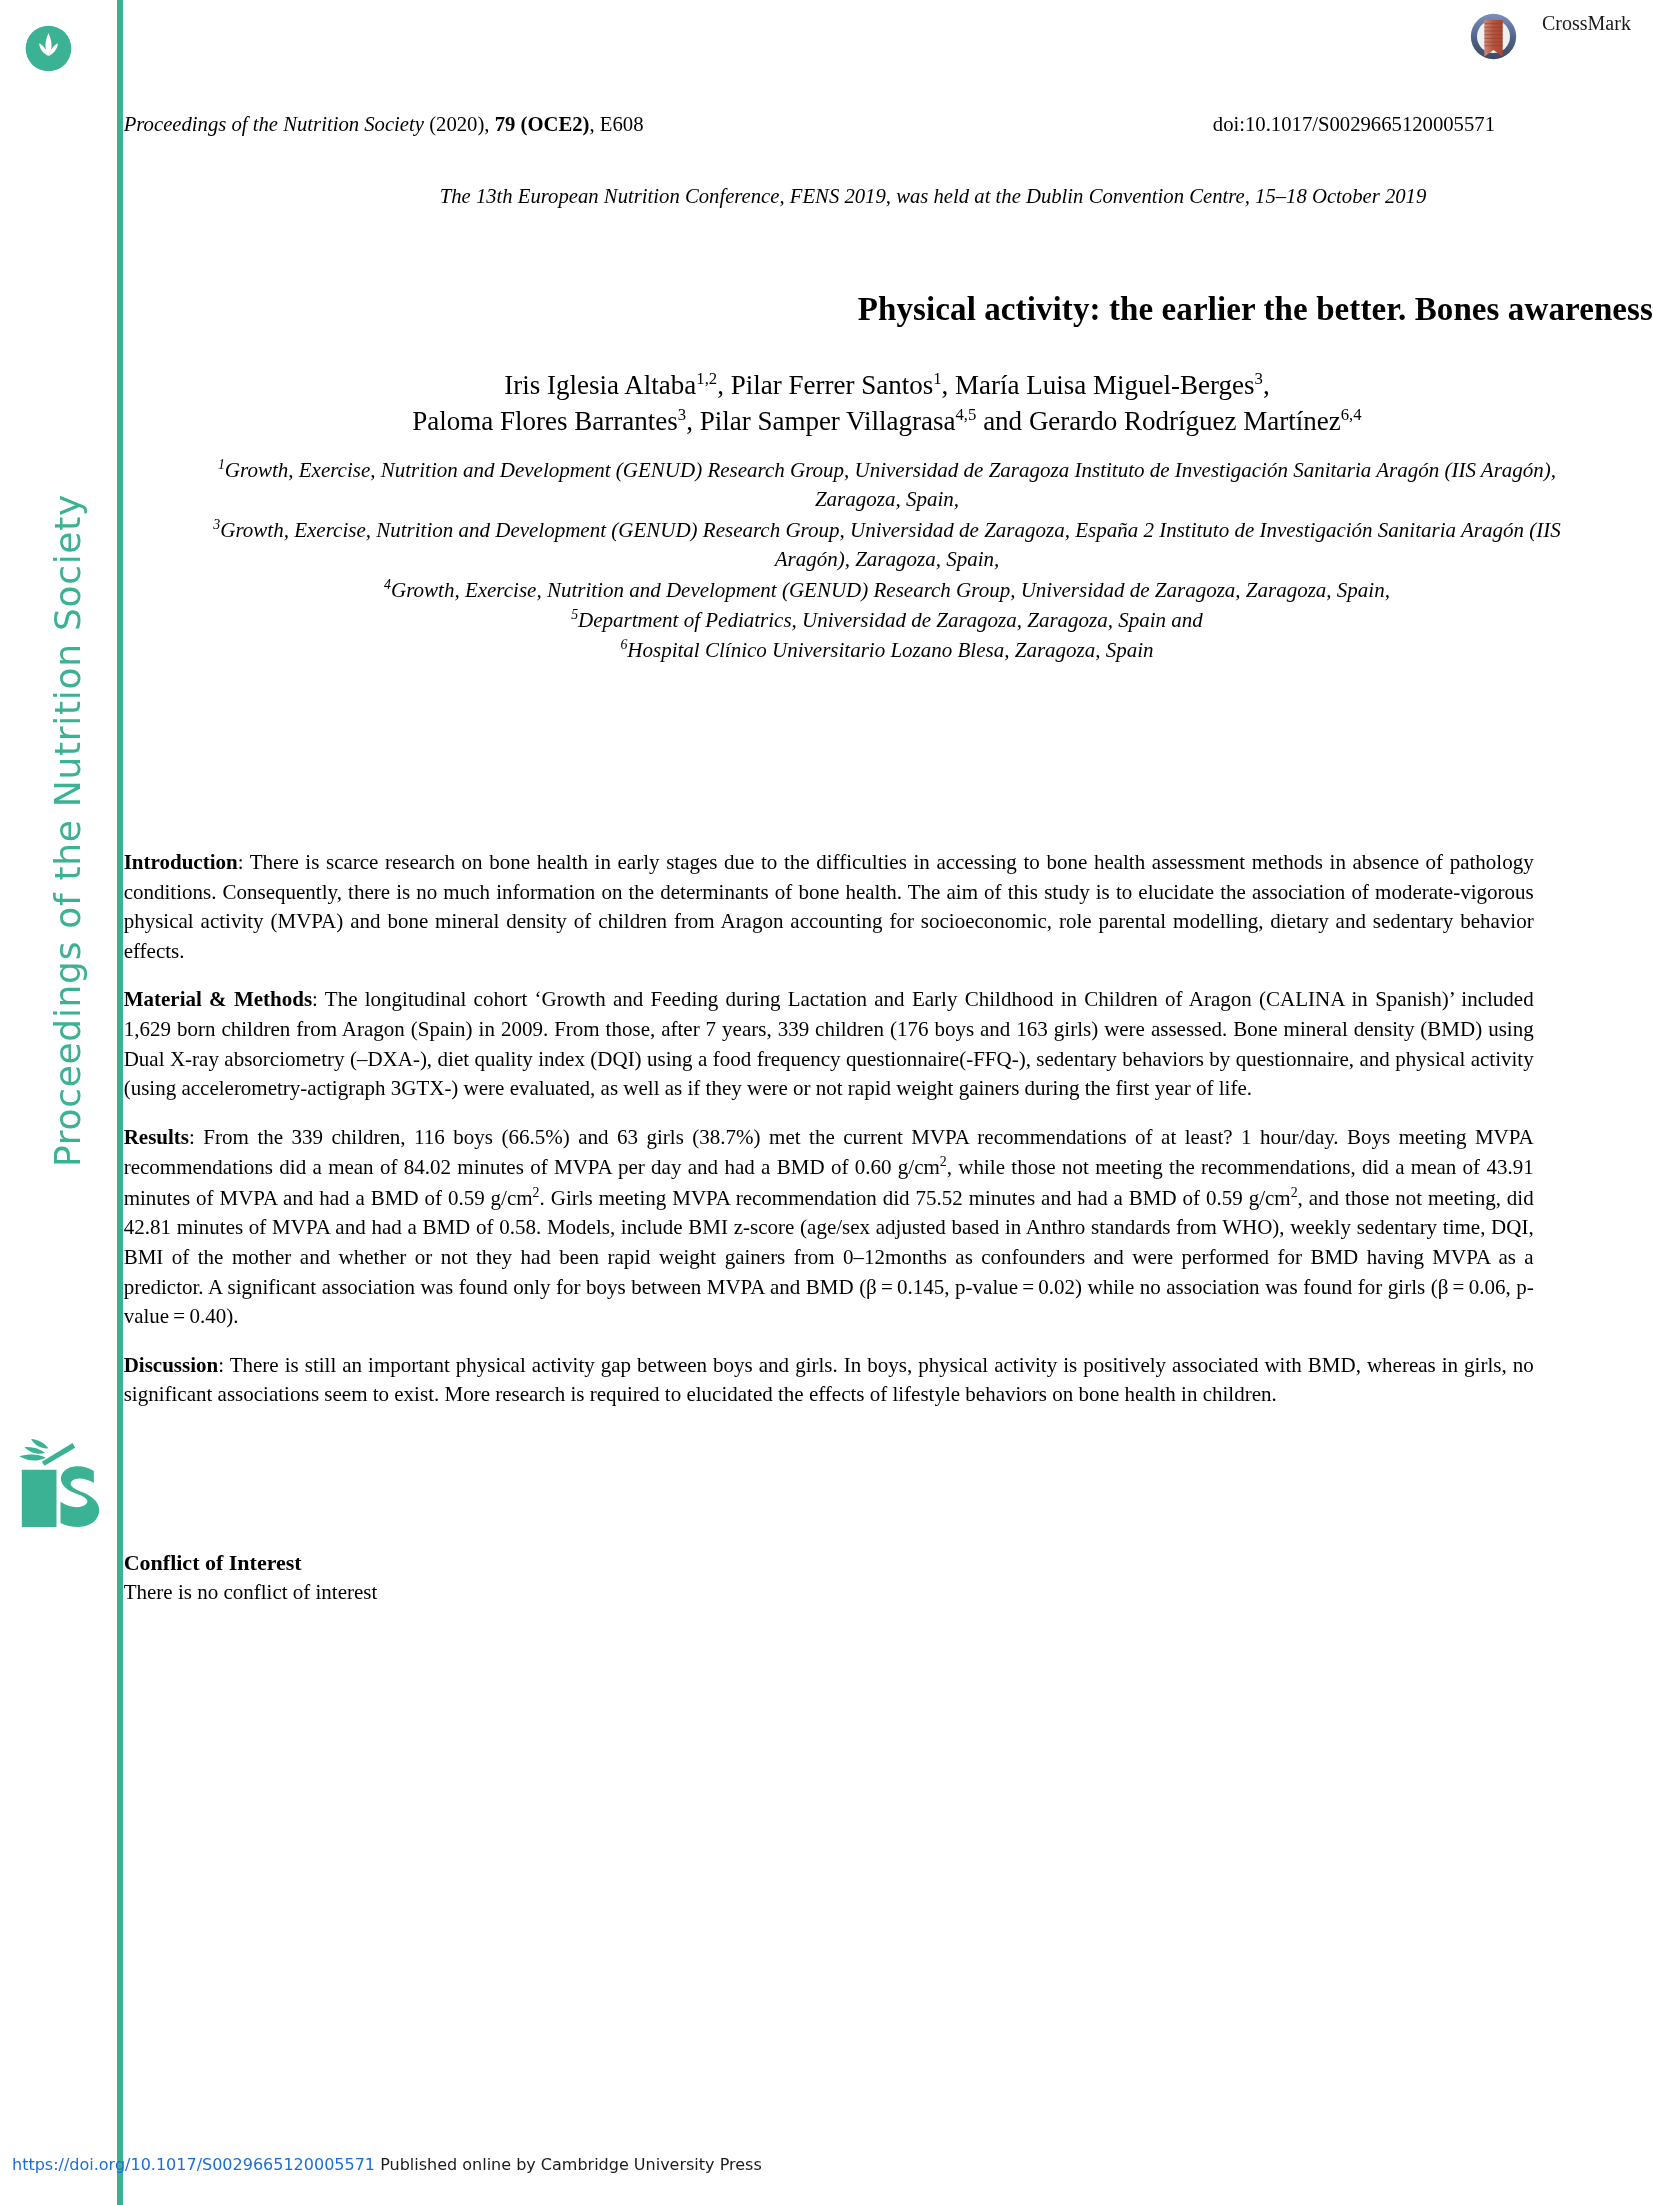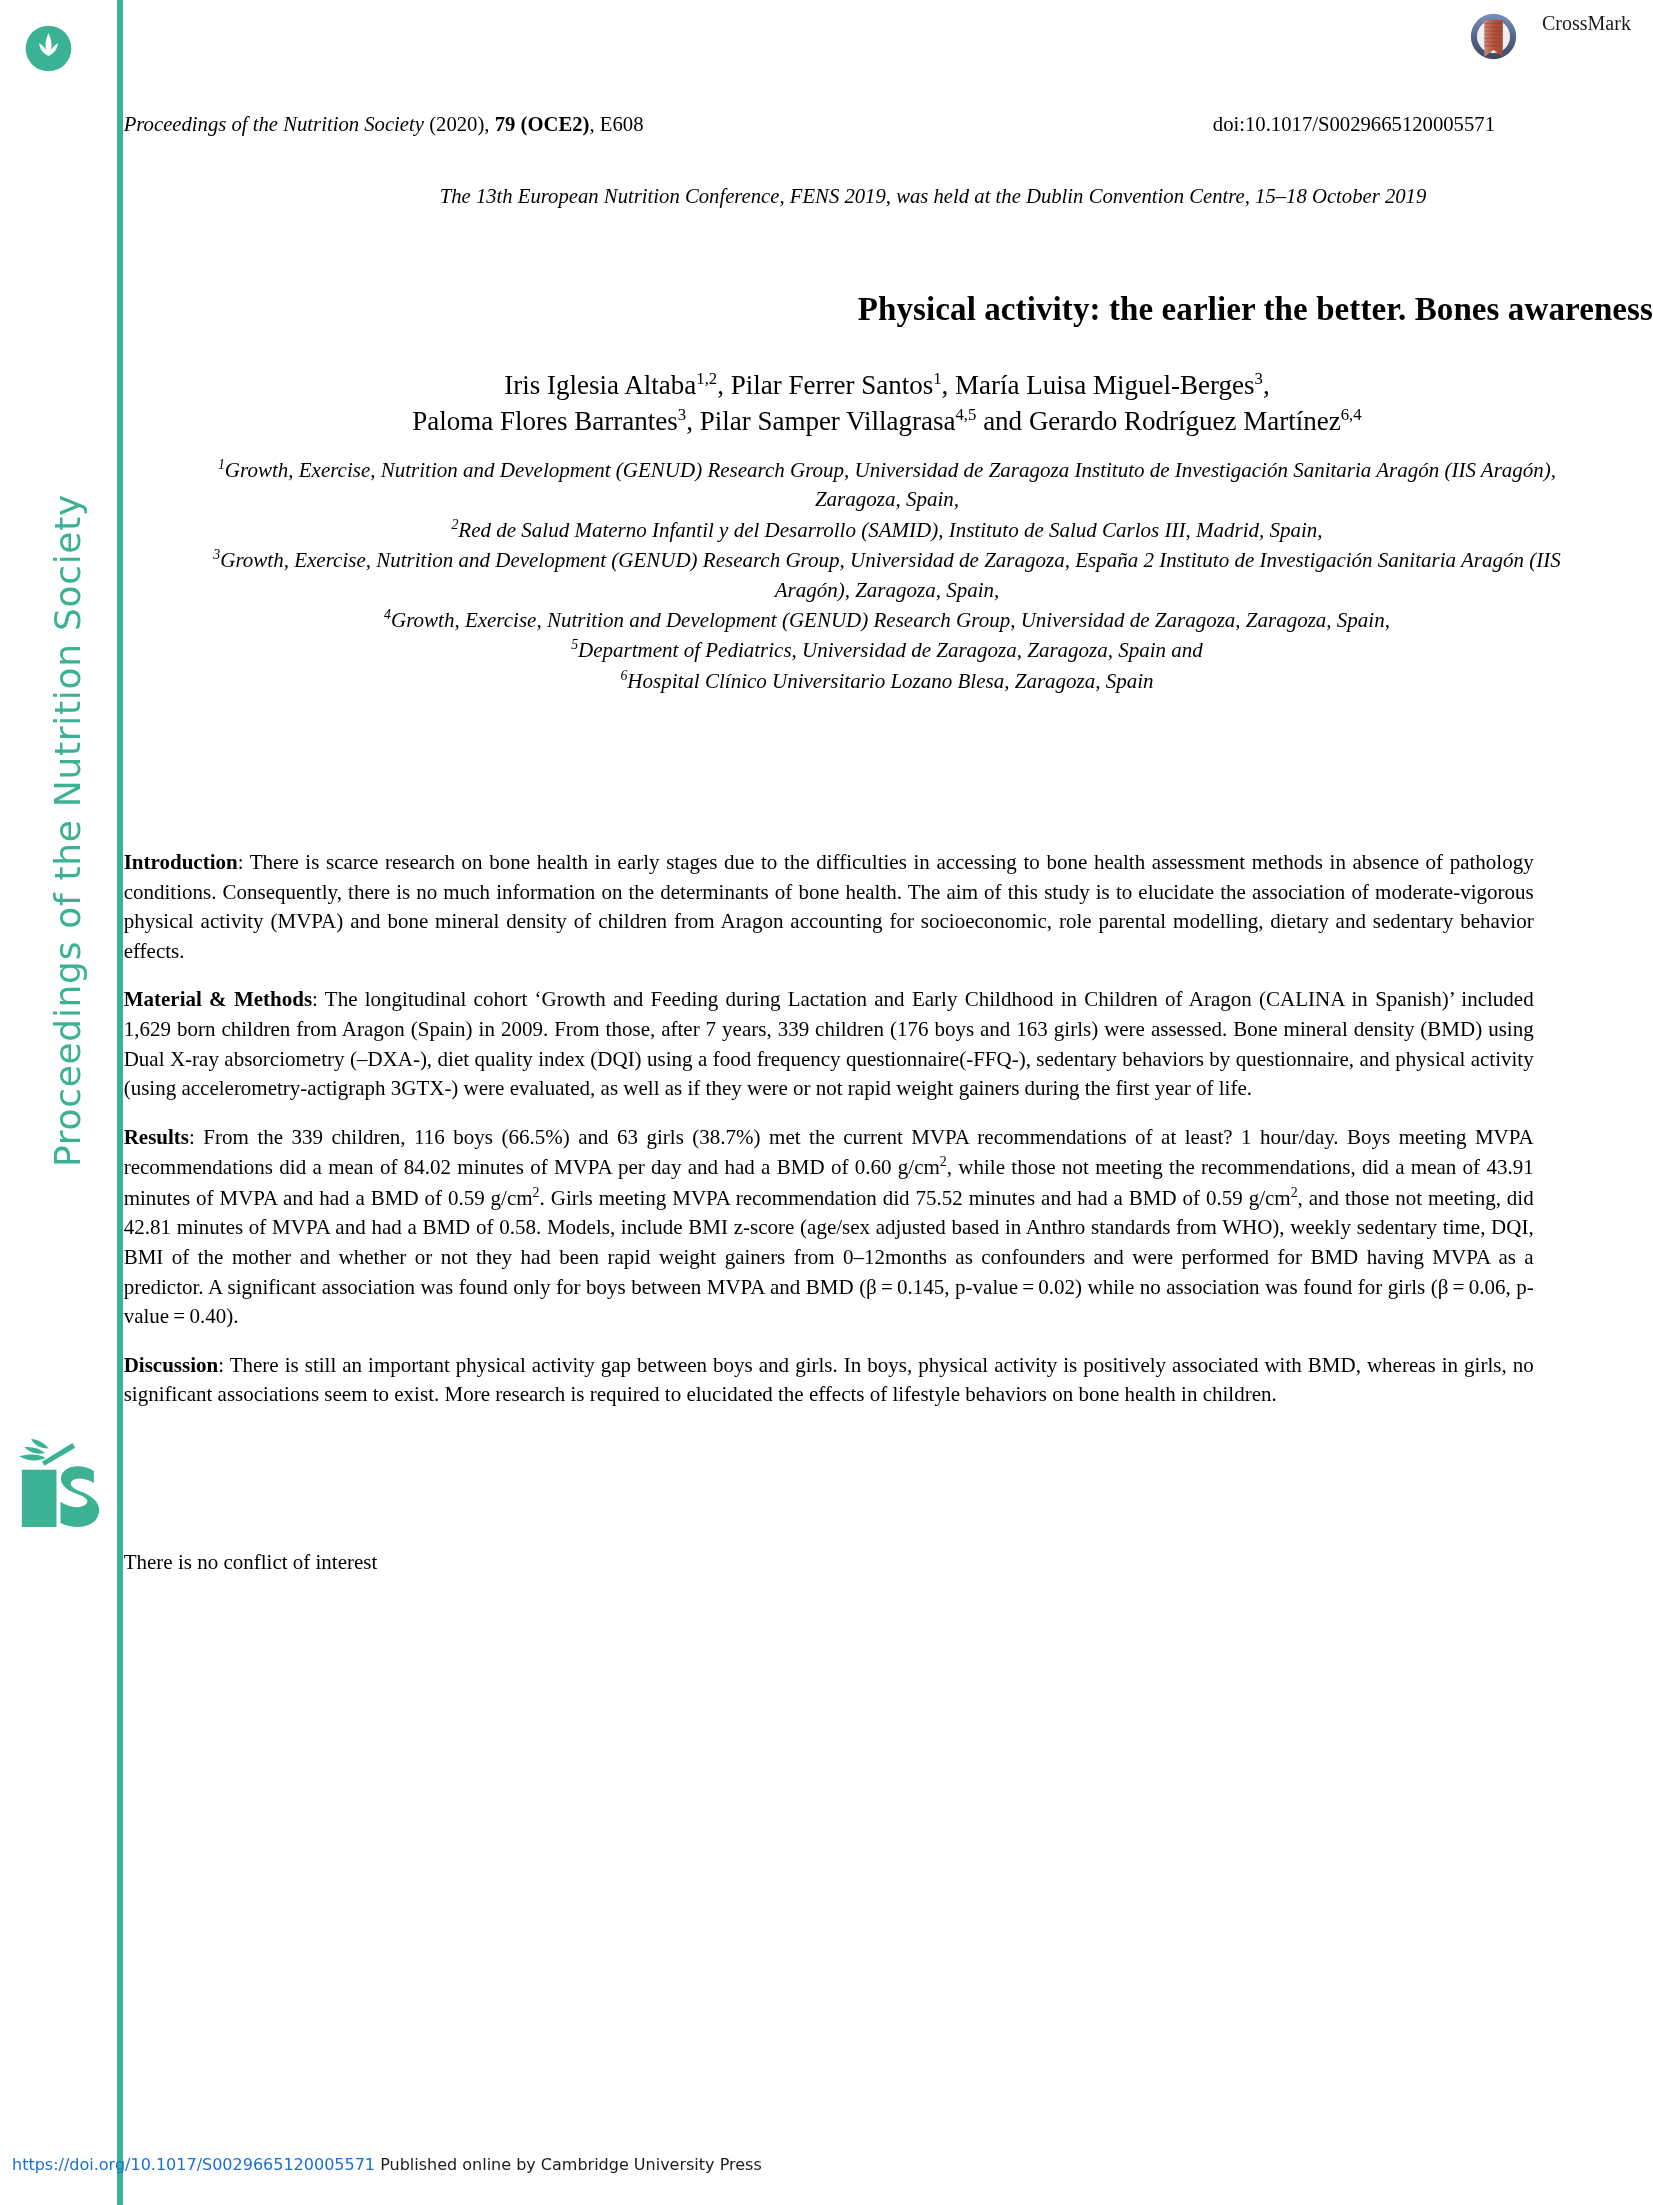"2Red de Salud Materno Infantil" div { html: <div><sup>2</sup><span>Red de Salud Materno Infantil y del Desarrollo (SAMID), Instituto de Salud Carlos III, Madrid, Spain,</span></div> -> none }
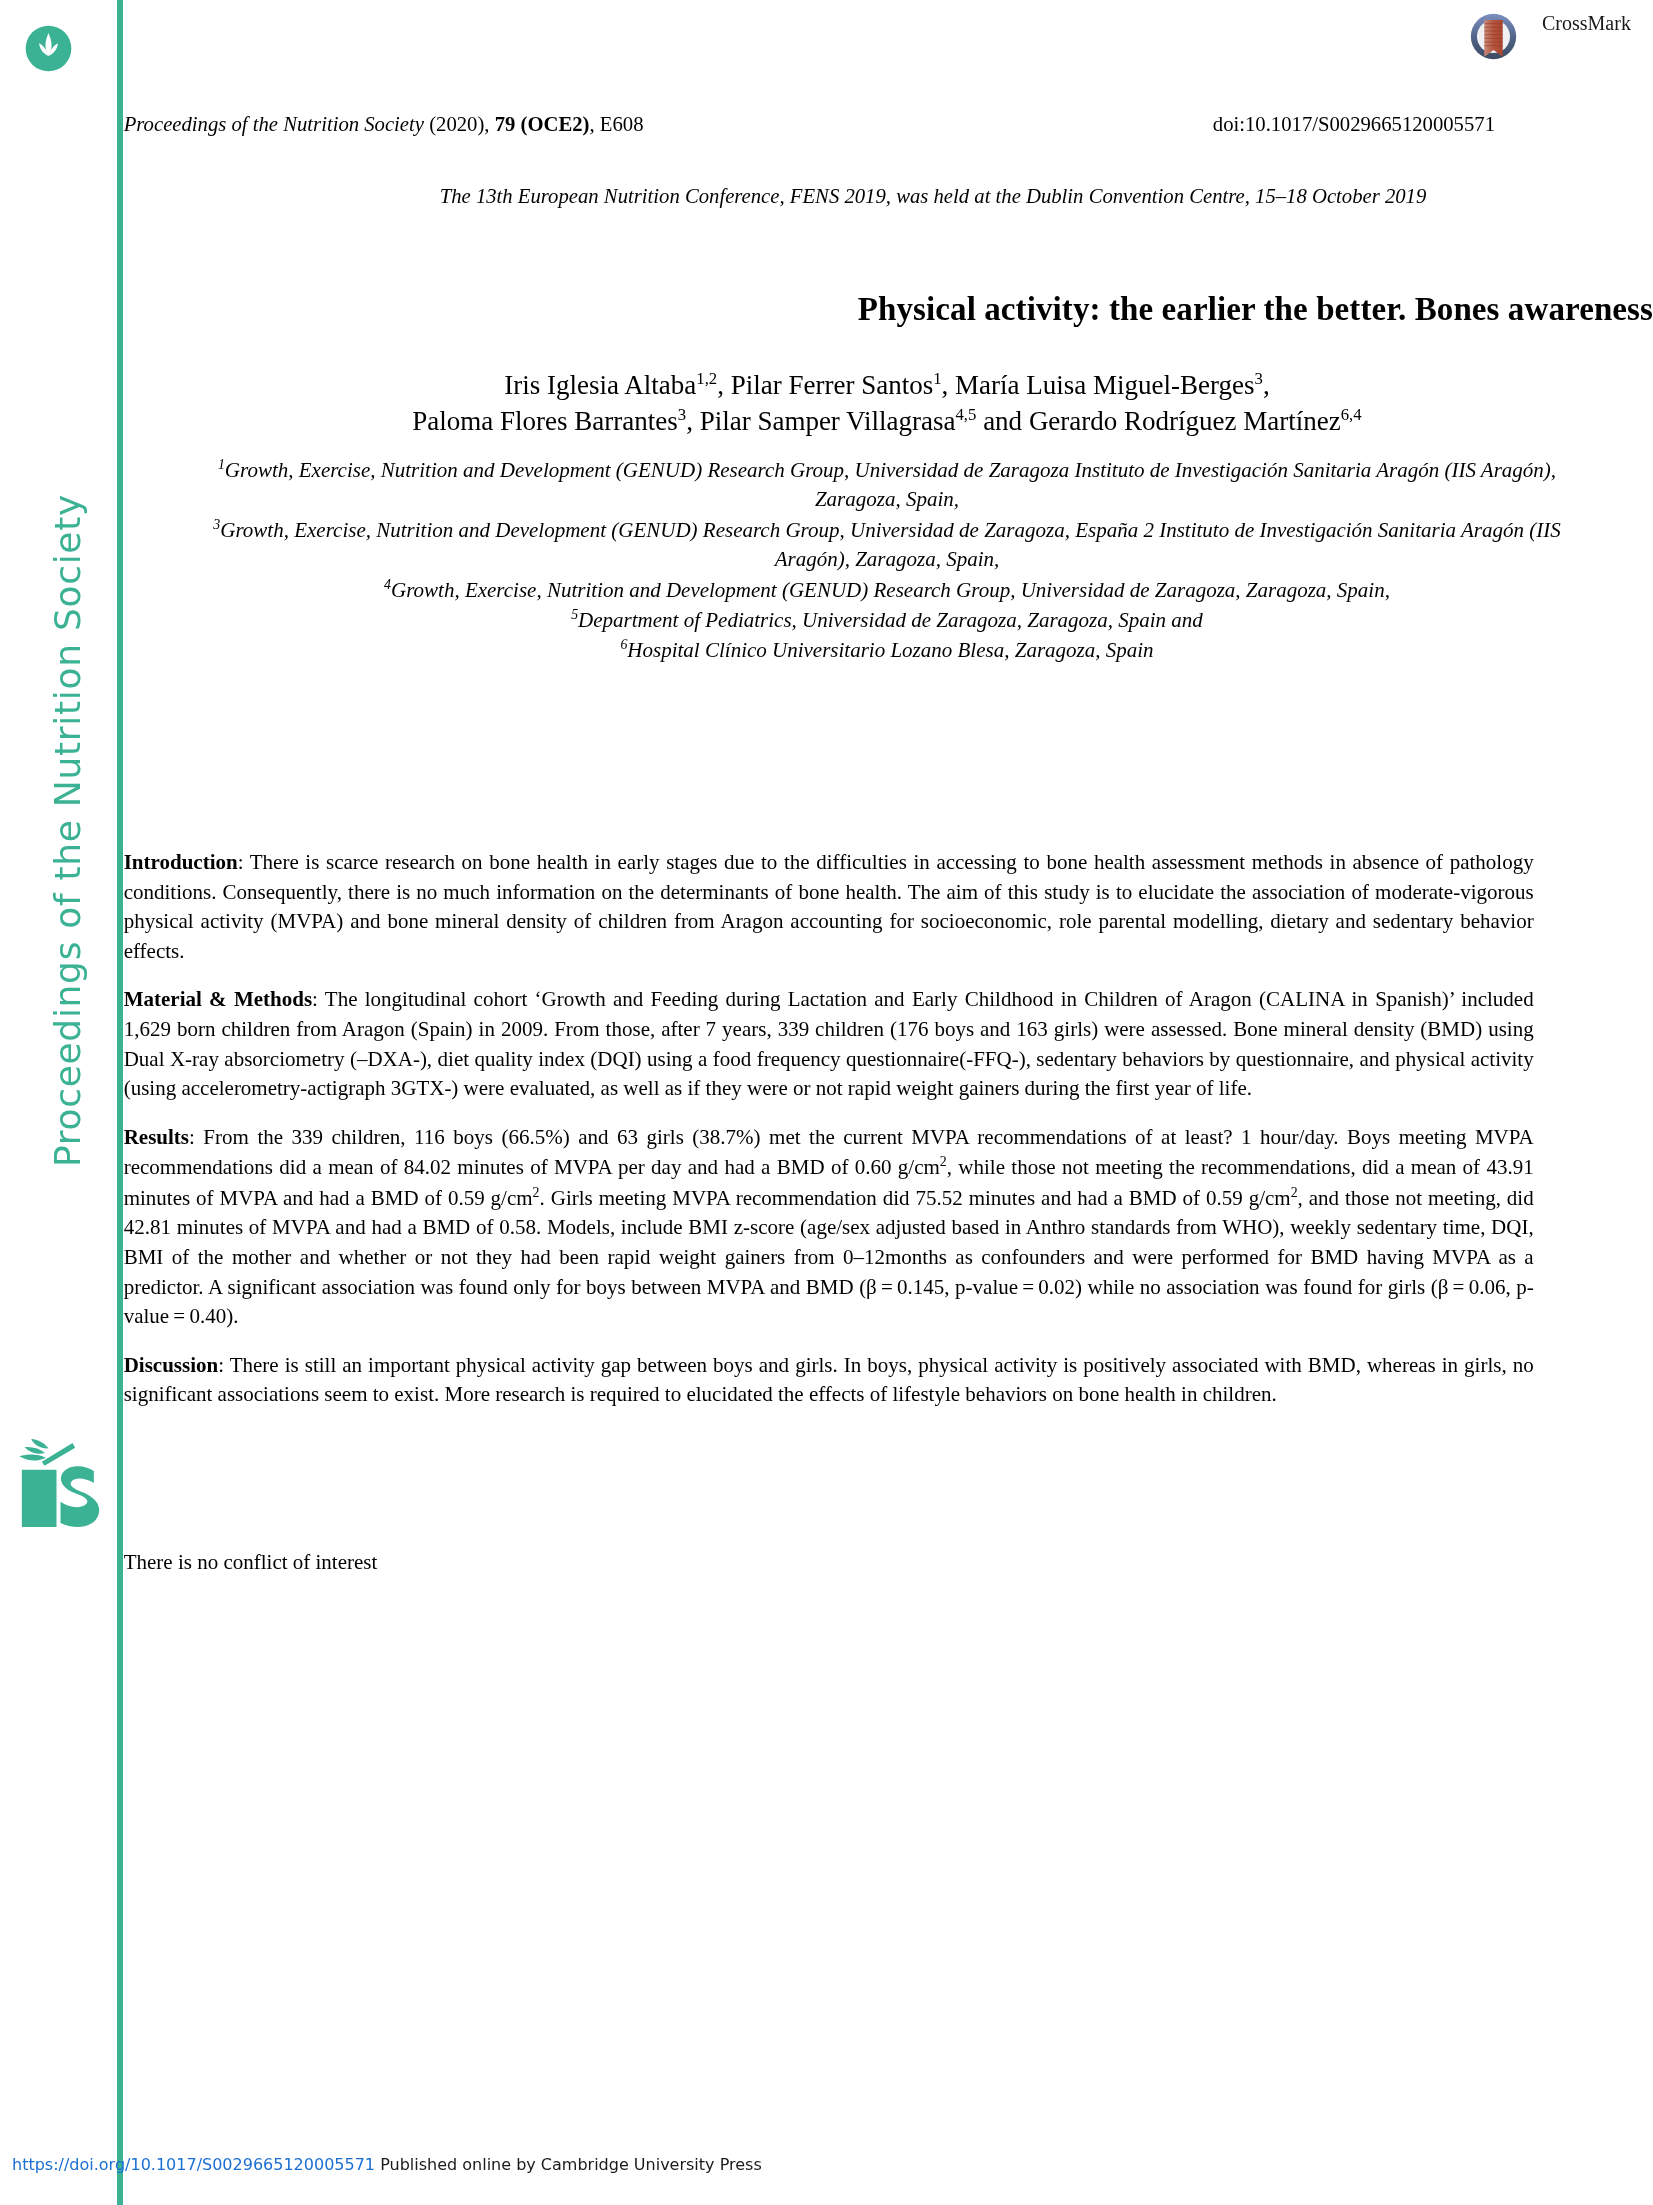"Conflict of Interest" p { html: none -> <p>Conflict of Interest</p> }
